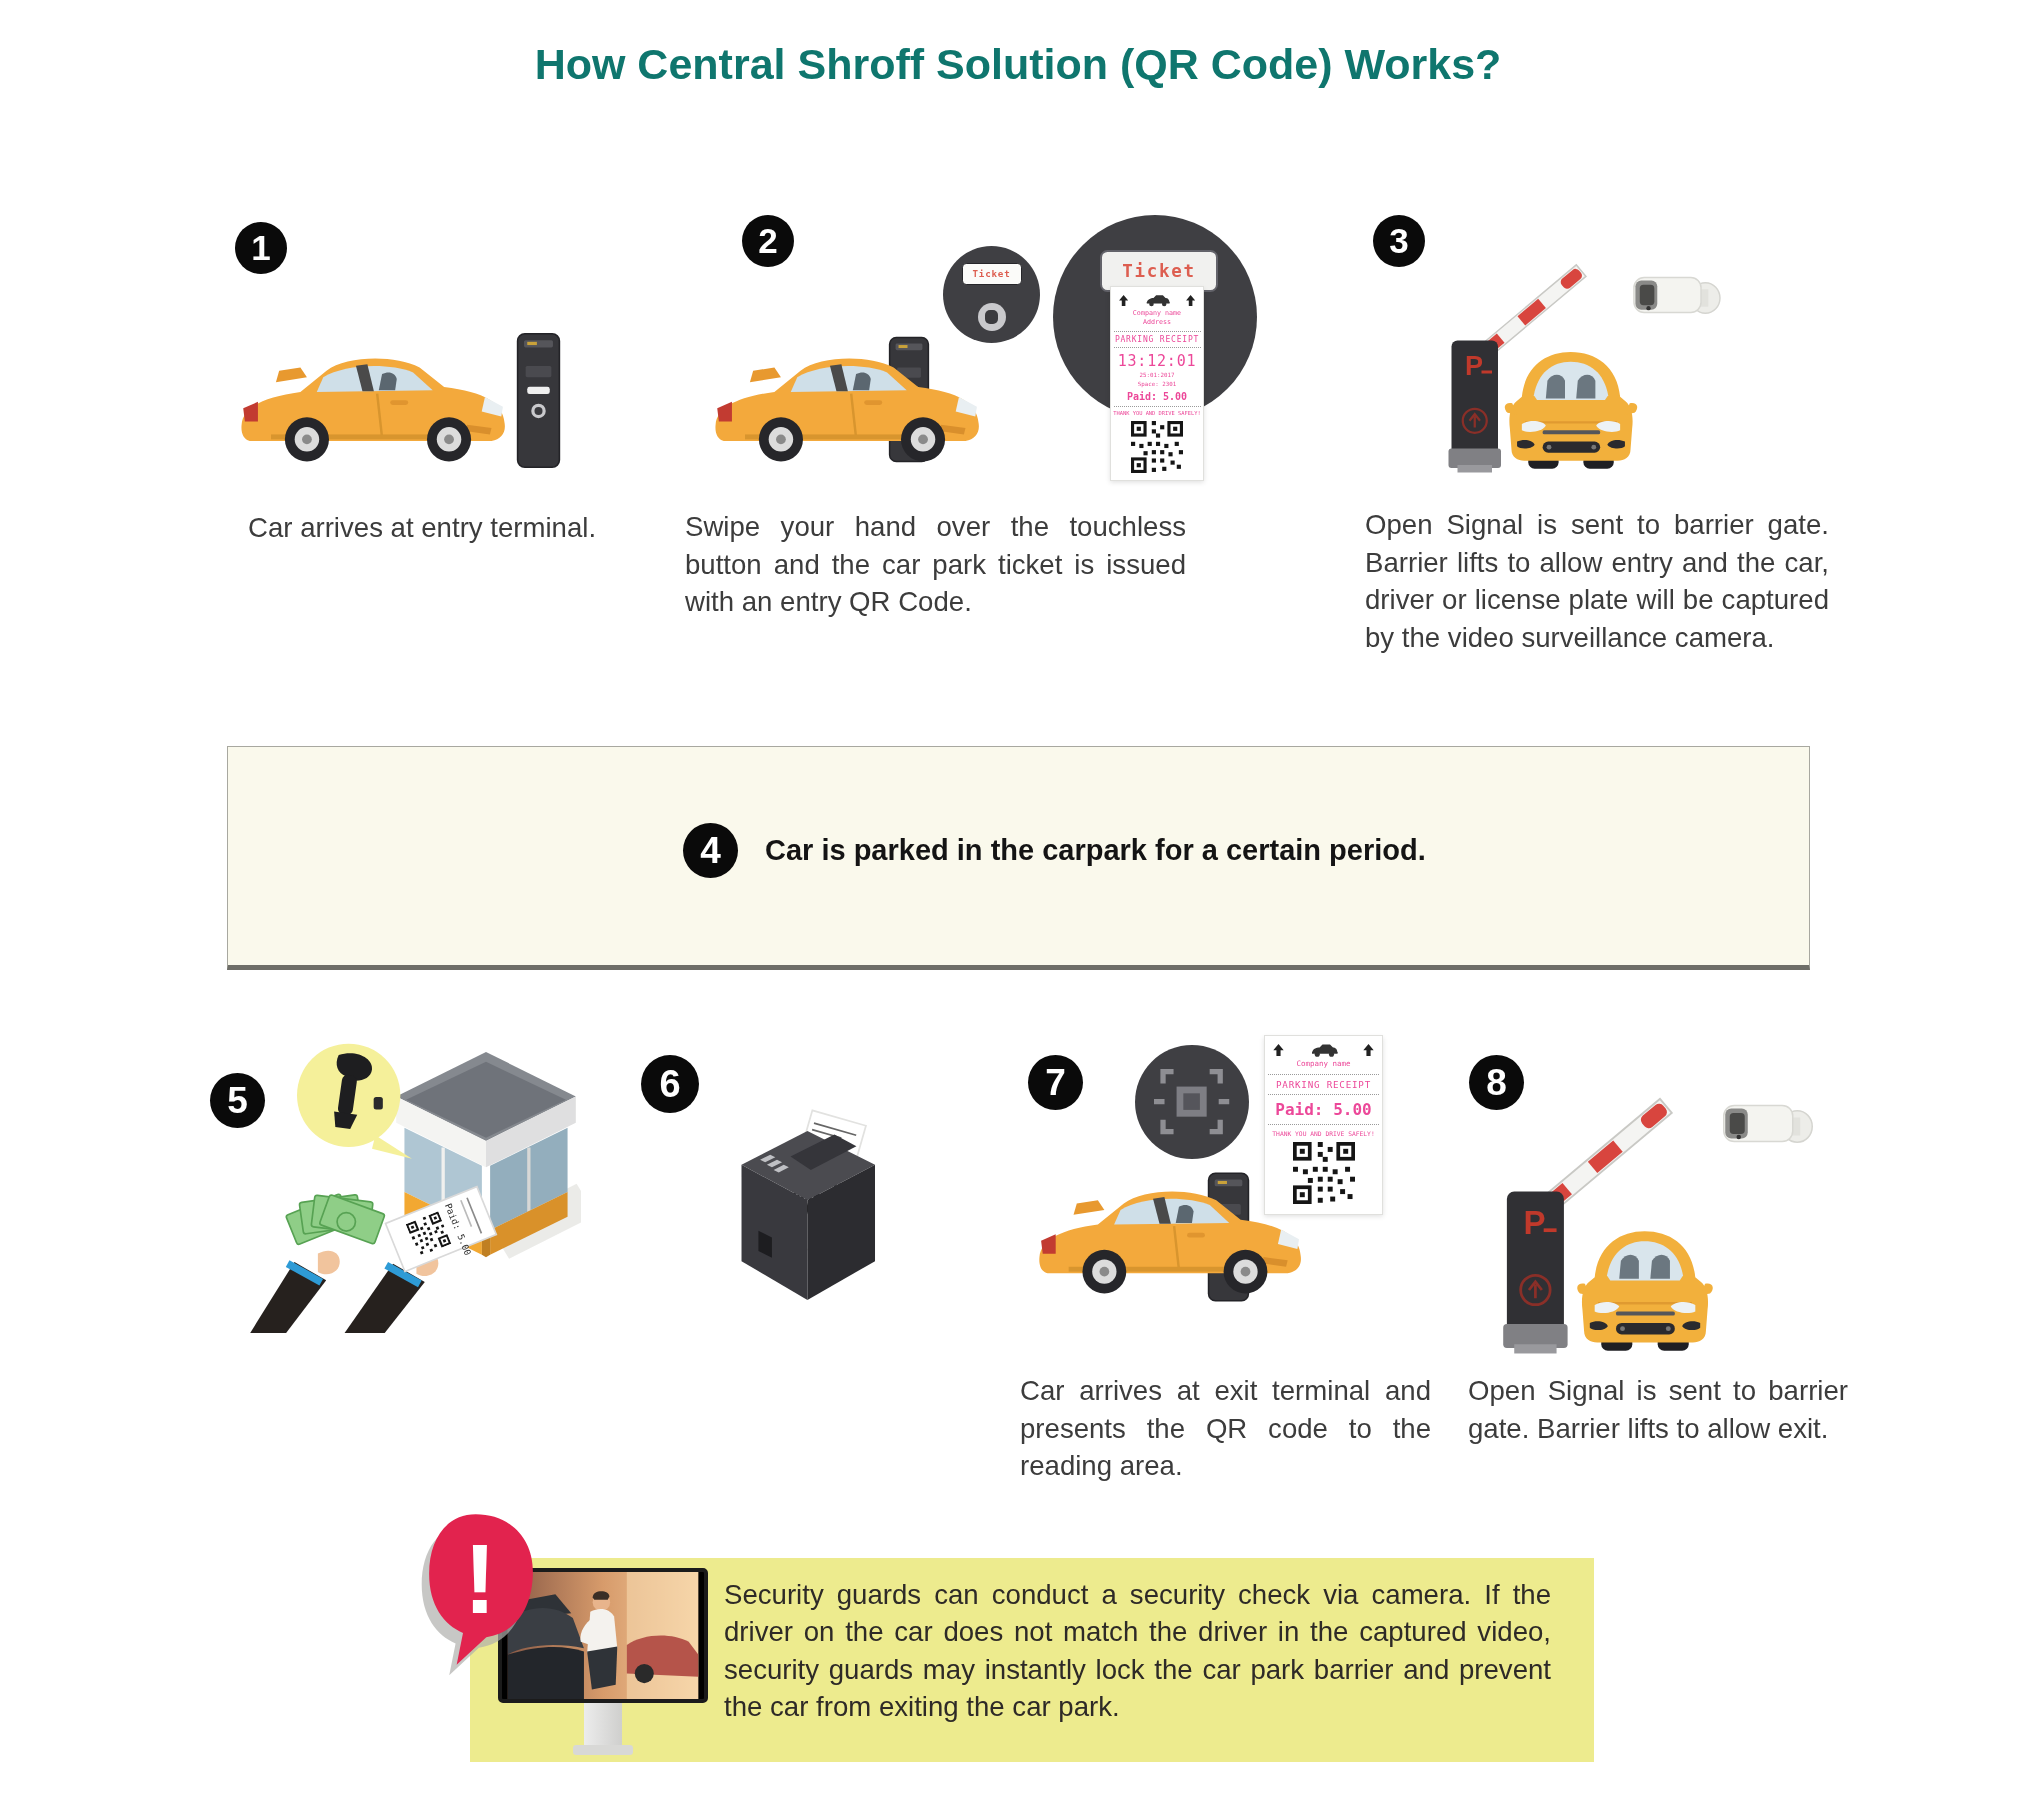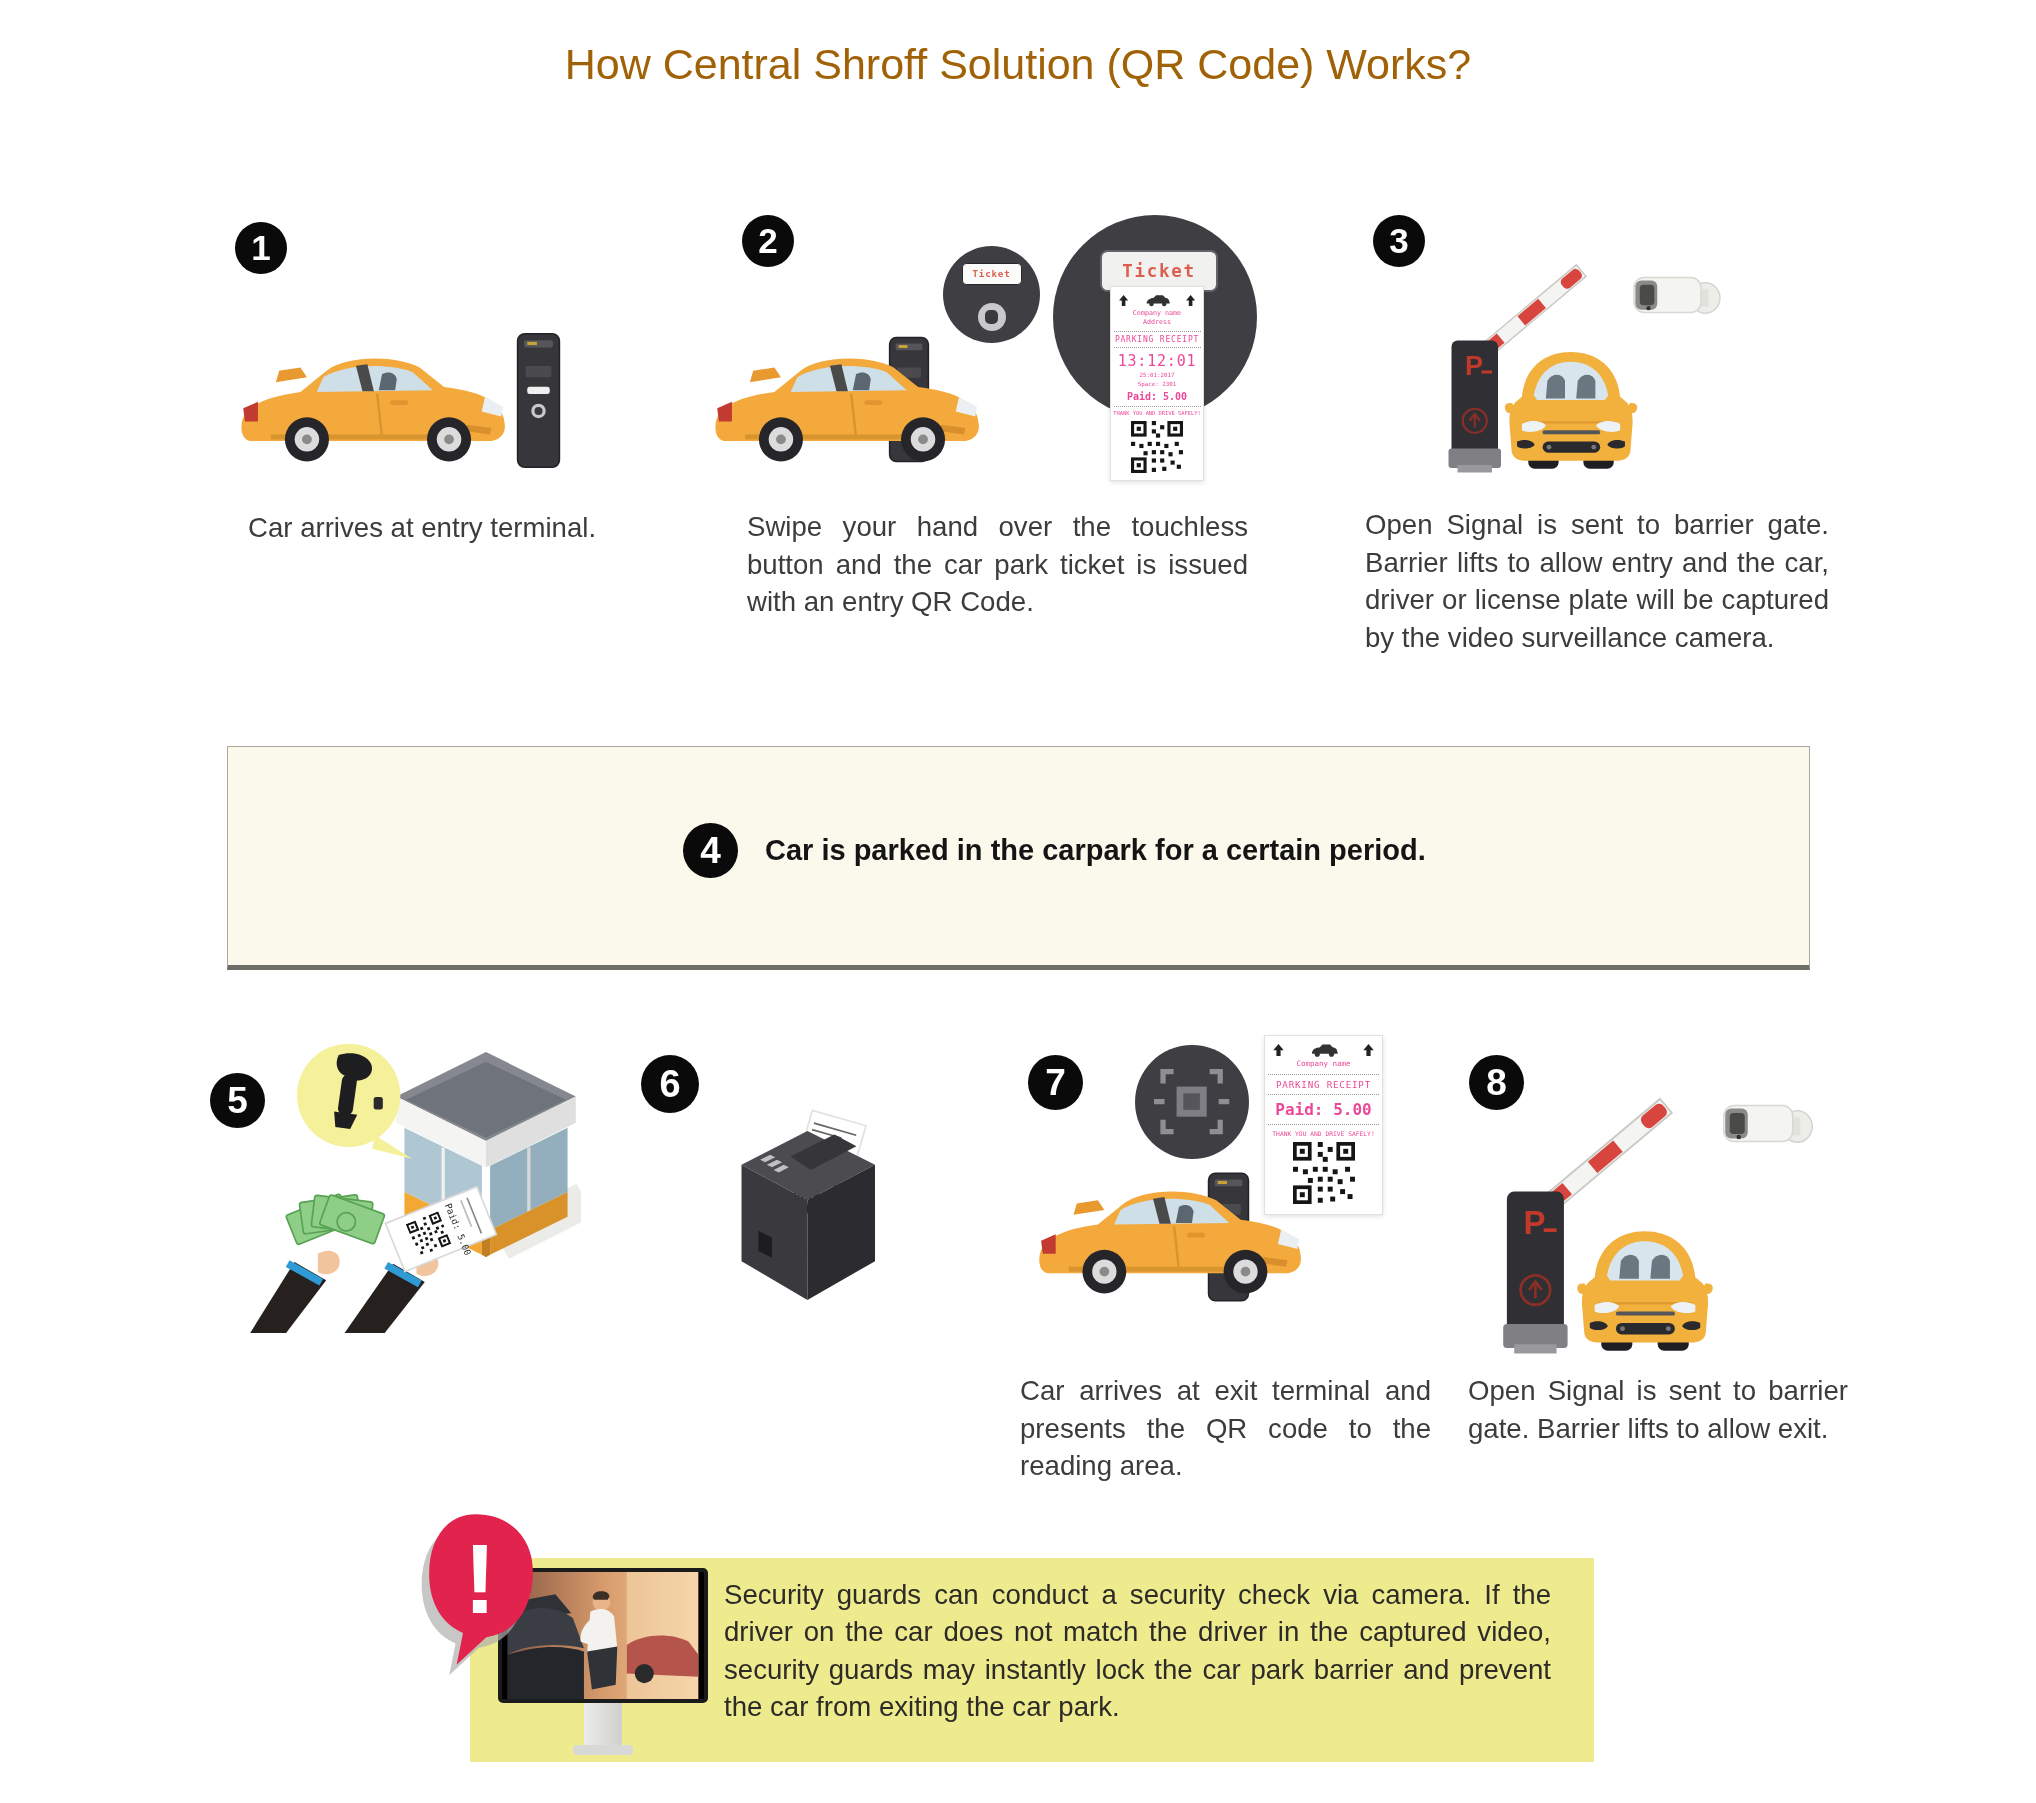"How Central Shroff Solution (QR" .title { color: #a16207 -> #0f766e; font-weight: 400 -> 700 }
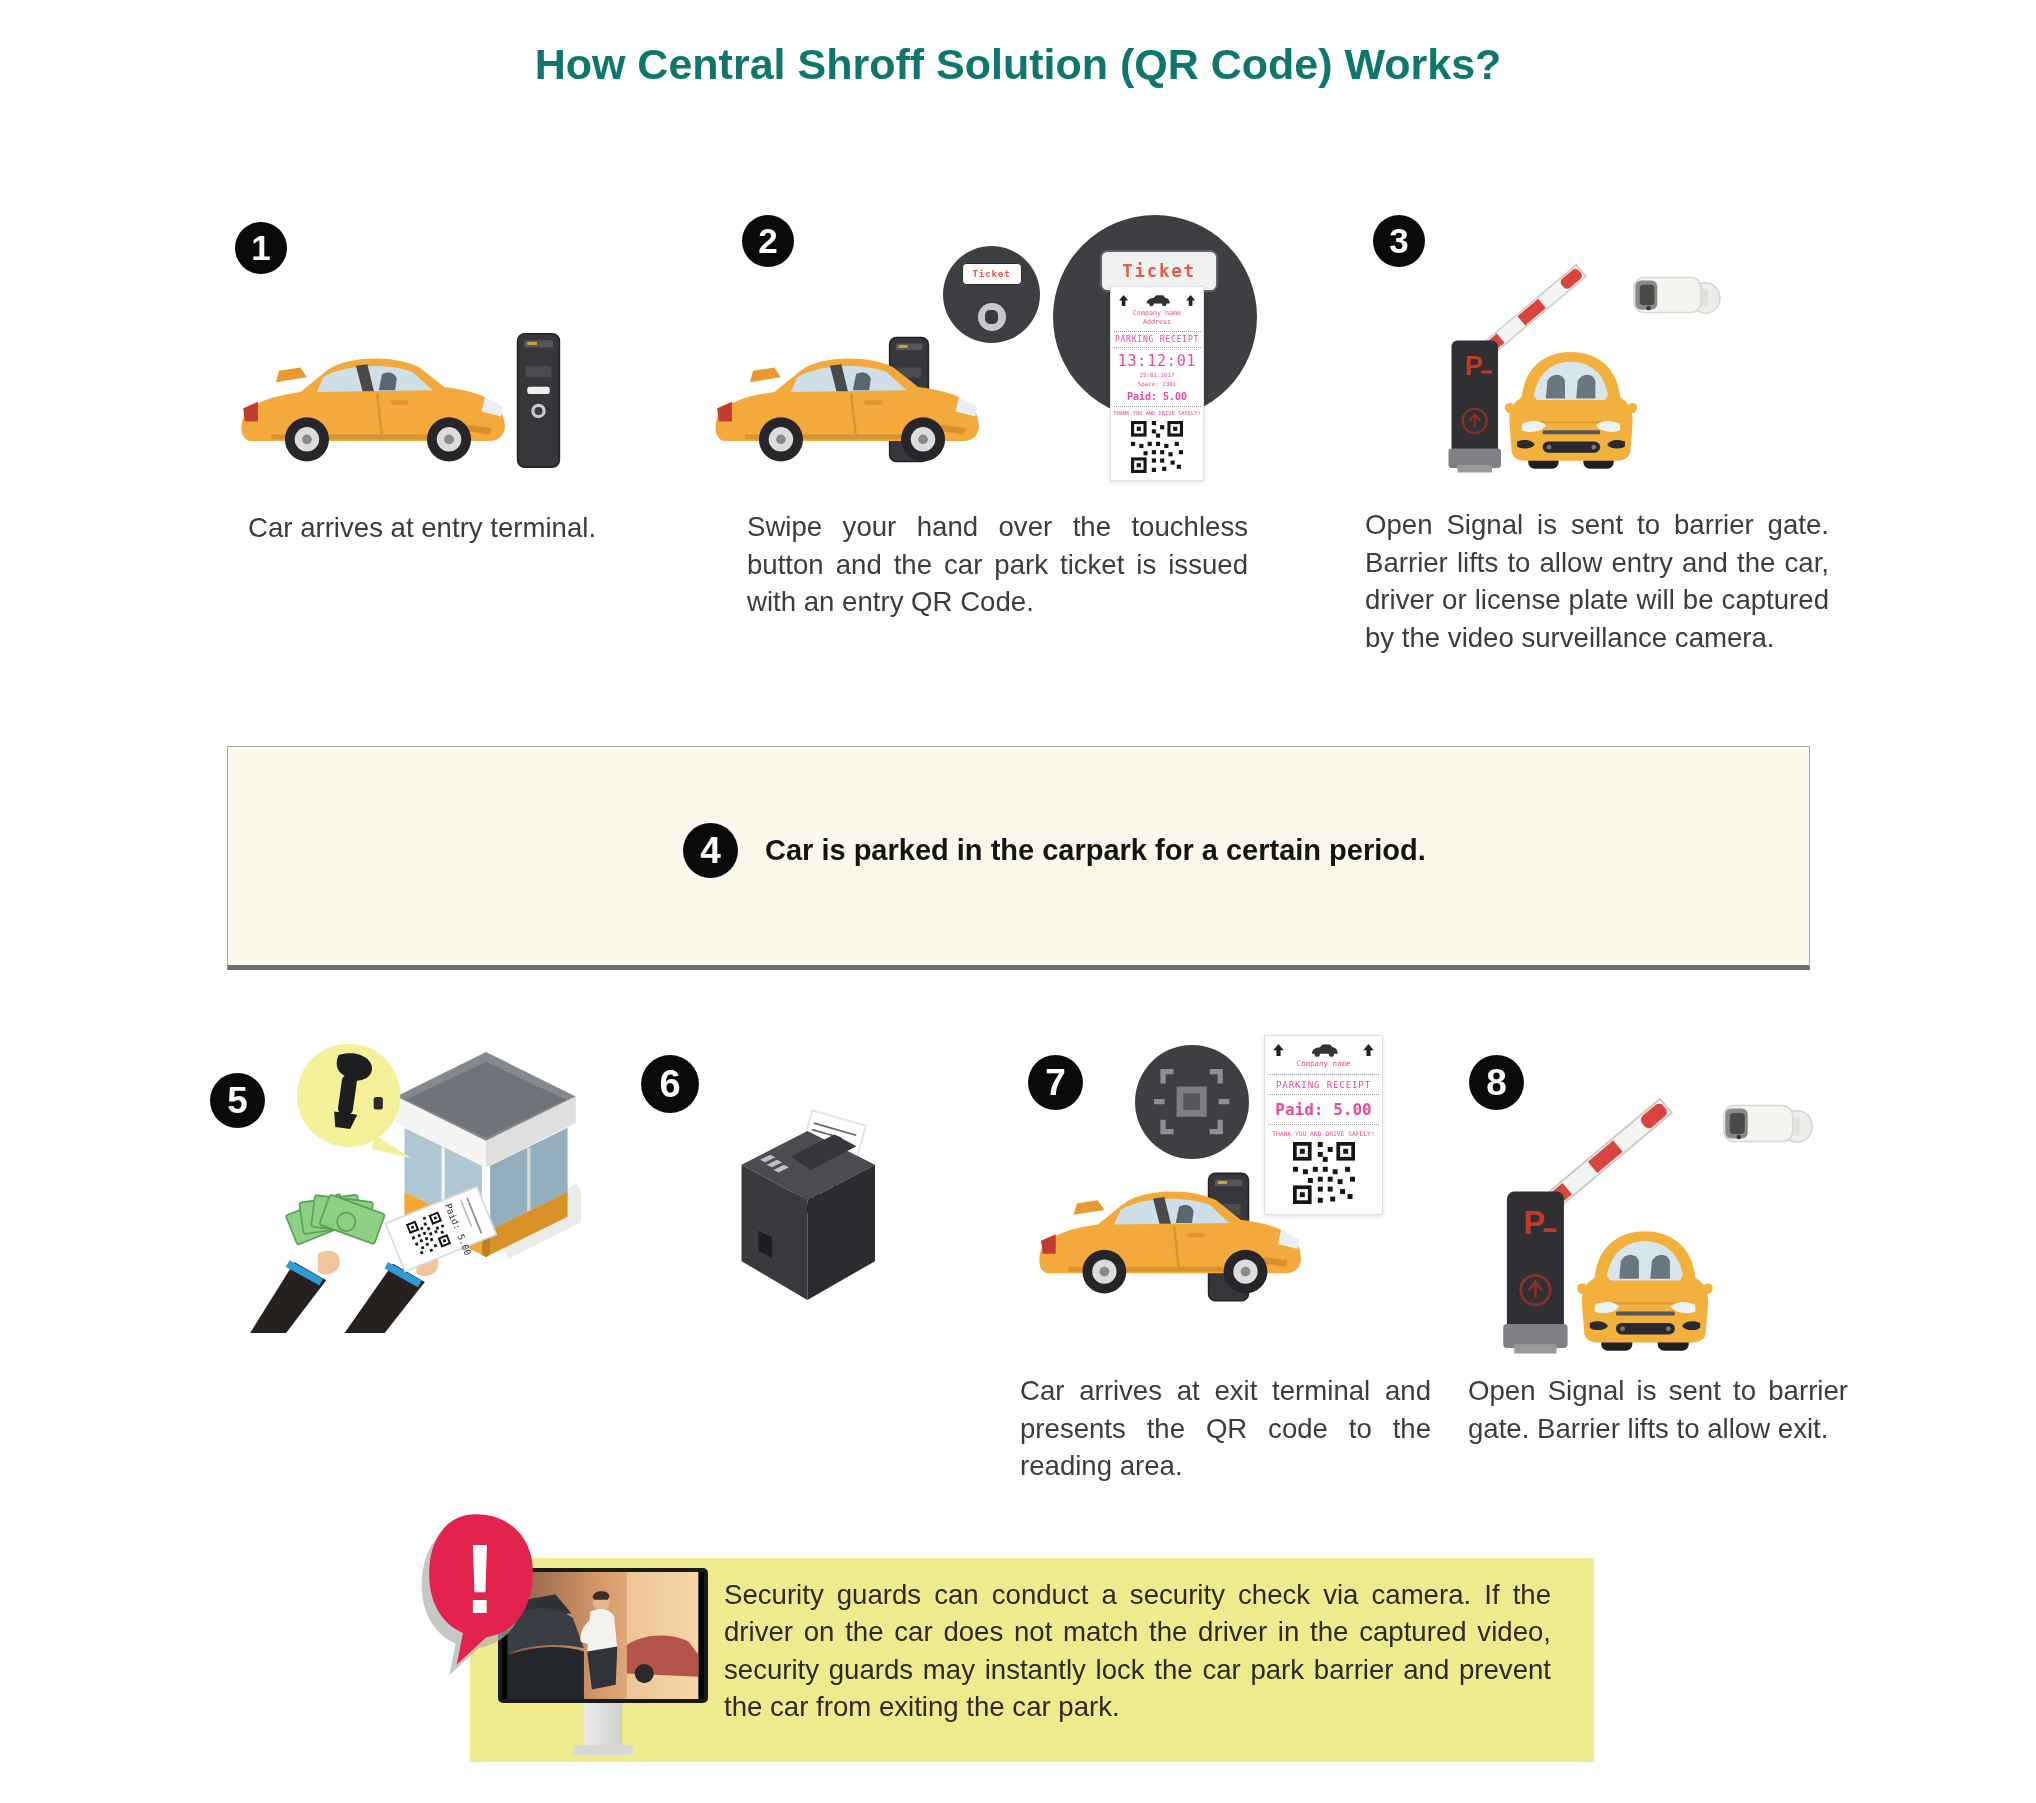"Swipe your hand over the" div.abs { left: 747px -> 685px }
